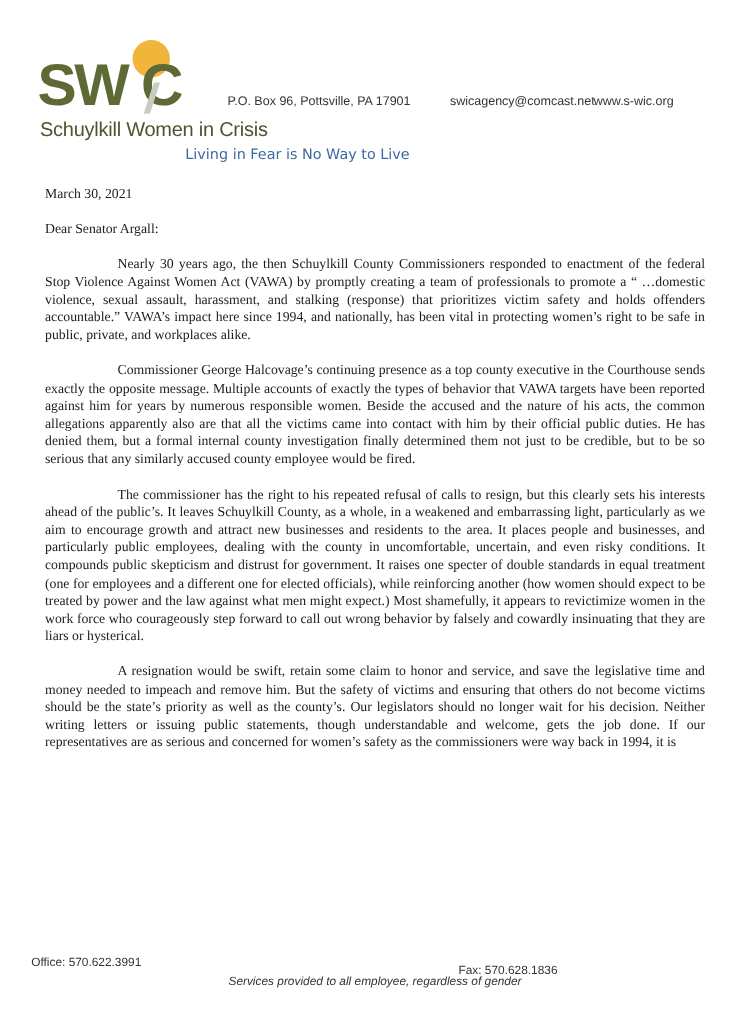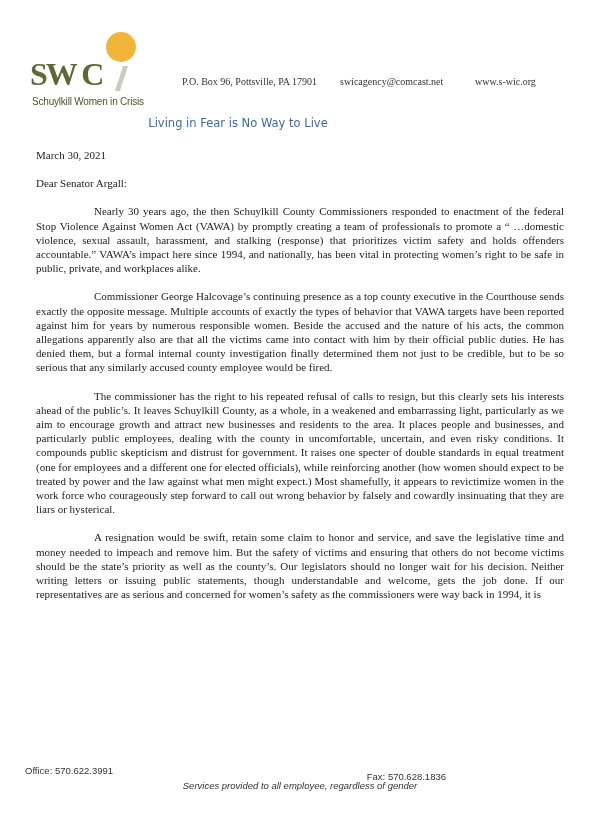"SW C" .logo-text { font-family: Liberation Serif, serif -> Liberation Sans, sans-serif; font-size: 32px -> 47px; top: 28px -> 14px }
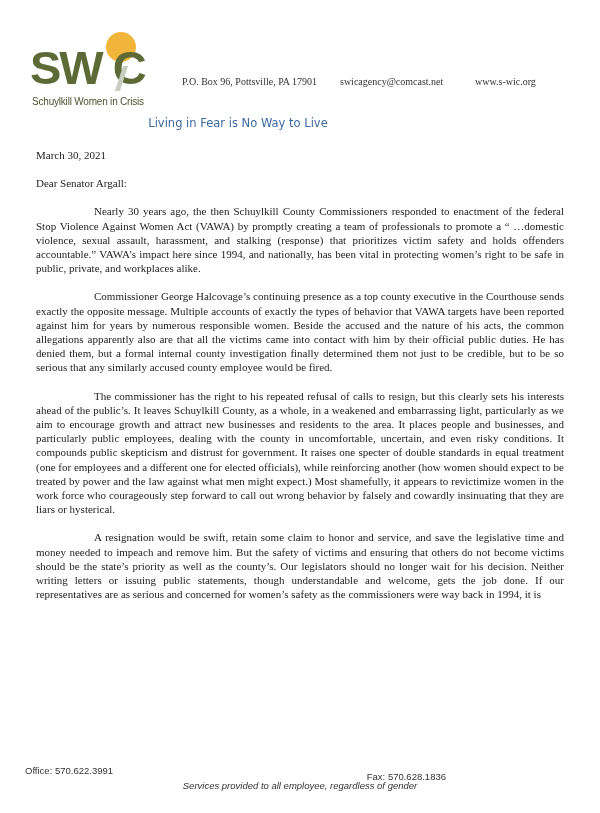"P.O. Box 96, Pottsville, PA" .contact { font-family: Liberation Serif, serif -> Liberation Sans, sans-serif }
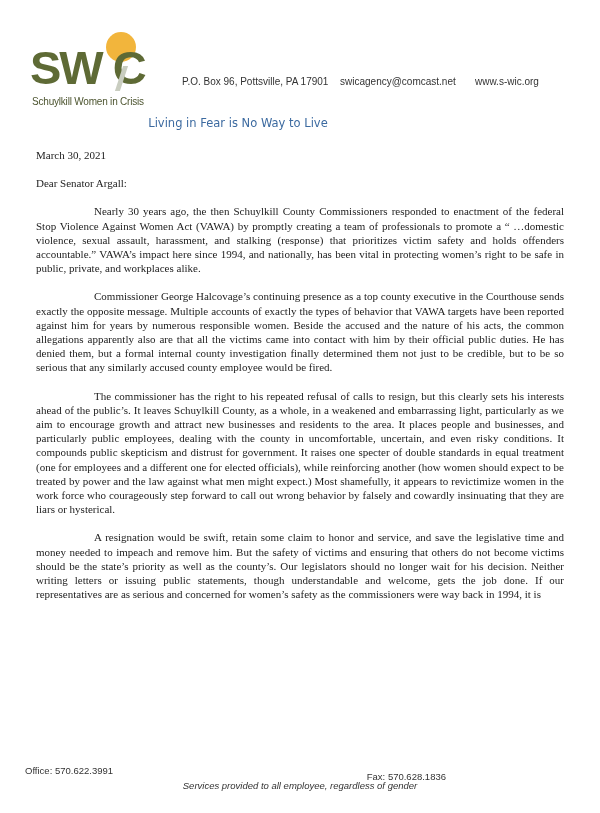"swicagency@comcast.net" div.contact { left: 340px -> 360px }
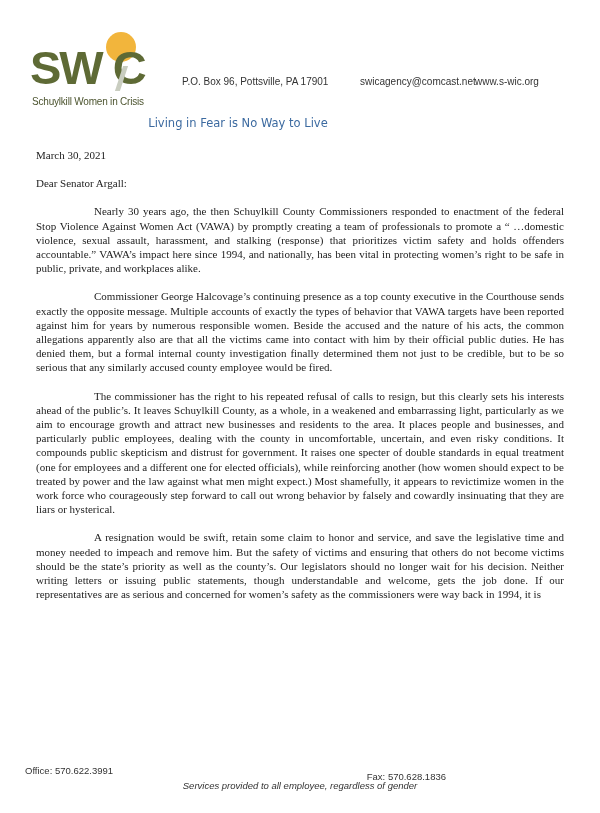"Schuylkill Women in Crisis" .logo-tag { font-size: 10px -> 16px }
